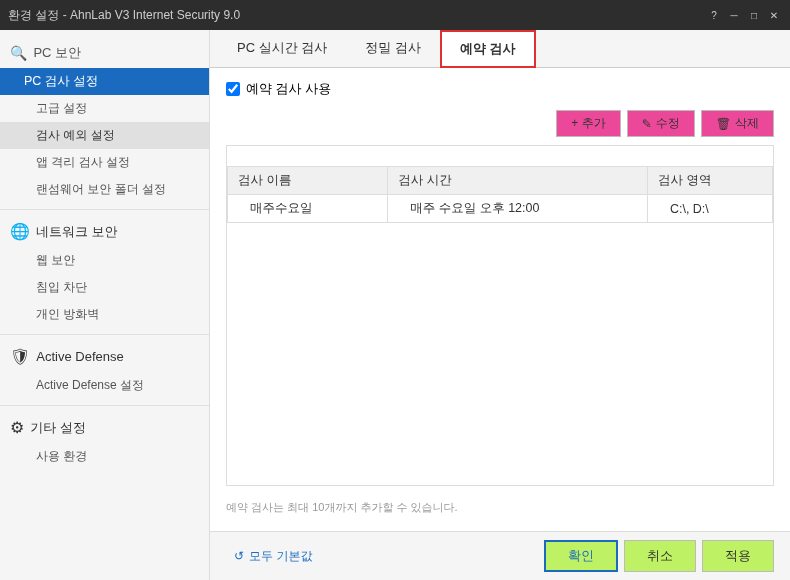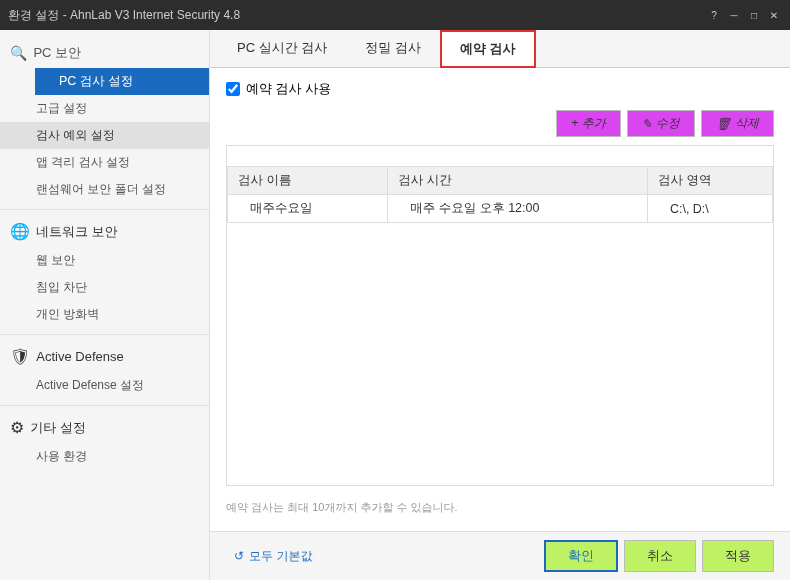"환경 설정 - AhnLab V3" span.titlebar-title { text: 4.8 -> 9.0 }
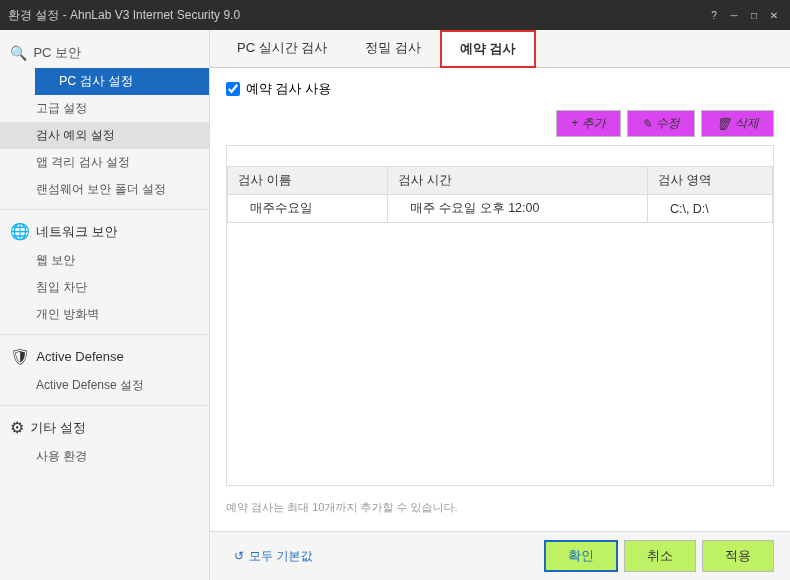"PC 검사 설정" .sidebar-item.active { margin-left: 35px -> none }
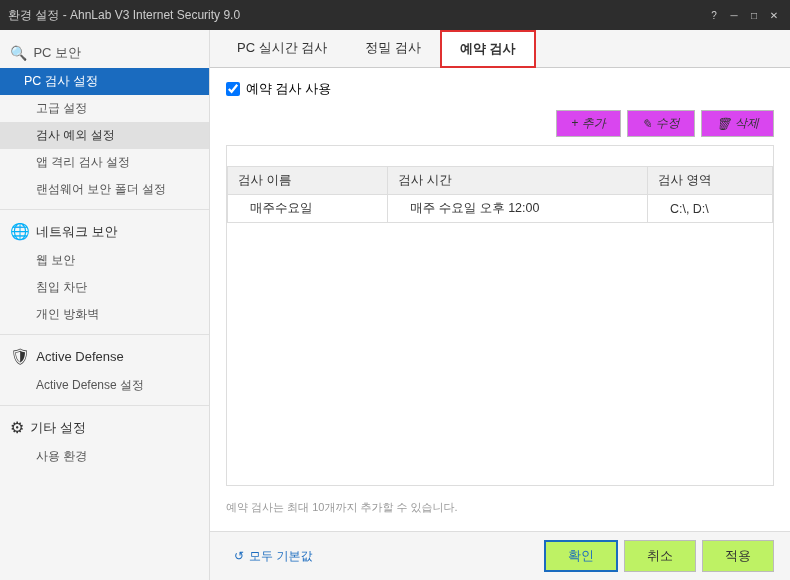"+ 추가" .action-btn { background: #d946ef -> #ec4899; font-style: italic -> none }
